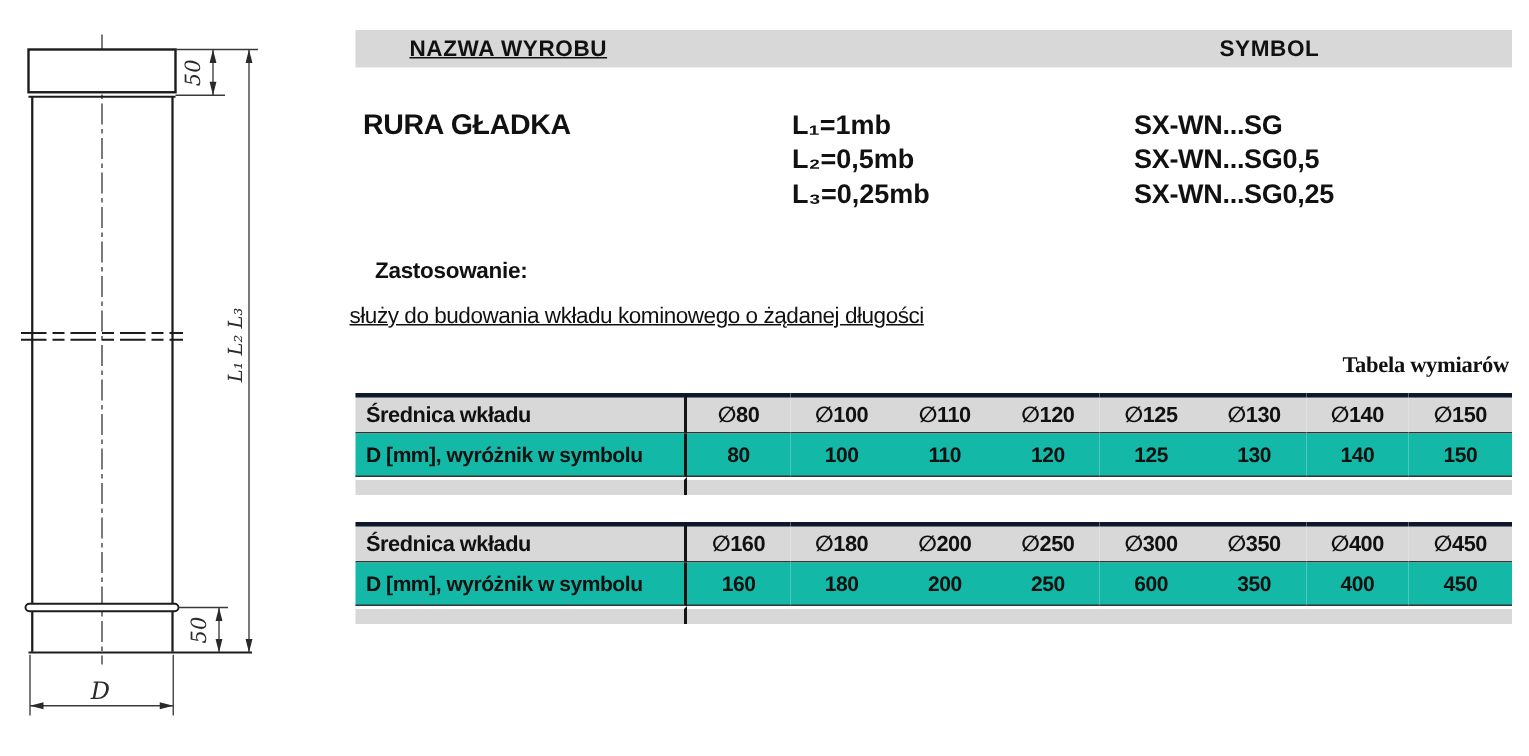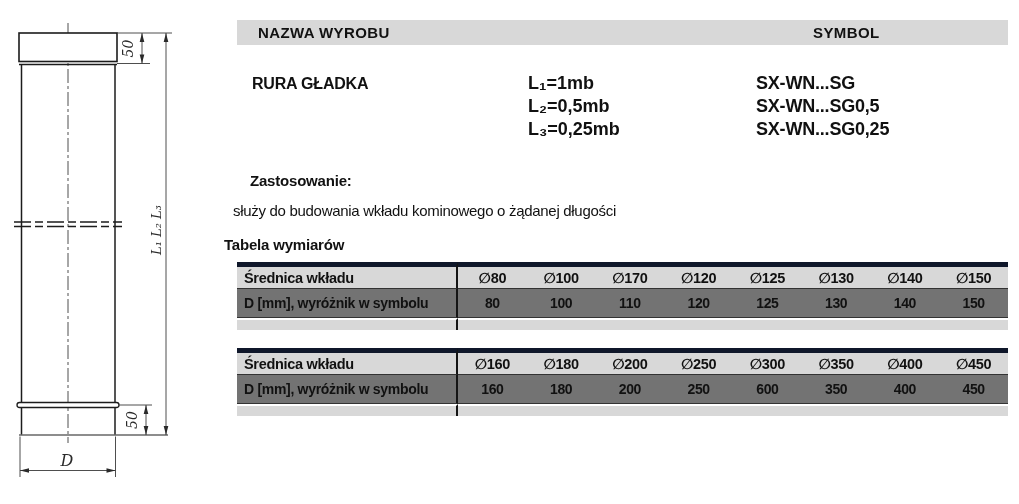"NAZWA WYROBU" .hb-left { left: 21px -> 36px; text-decoration: none -> underline }
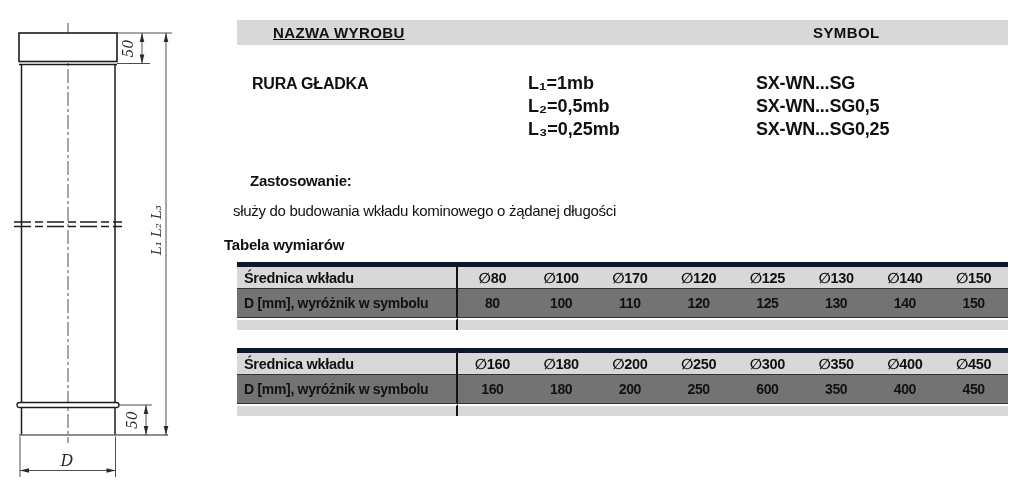"RURA GŁADKA" .product-name { font-size: 16px -> 19px; left: 252px -> 242px }
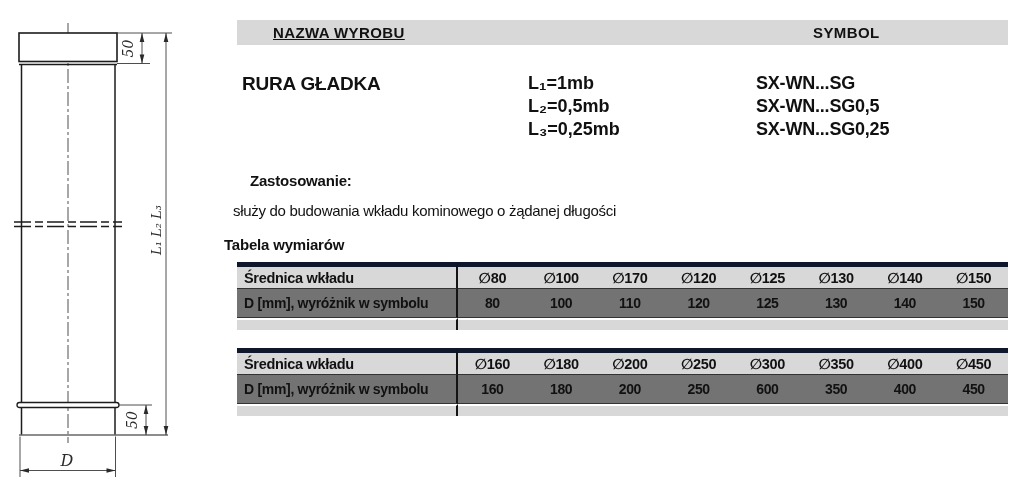"służy do budowania wkładu kominowego" .app-text { text-decoration: none -> underline }
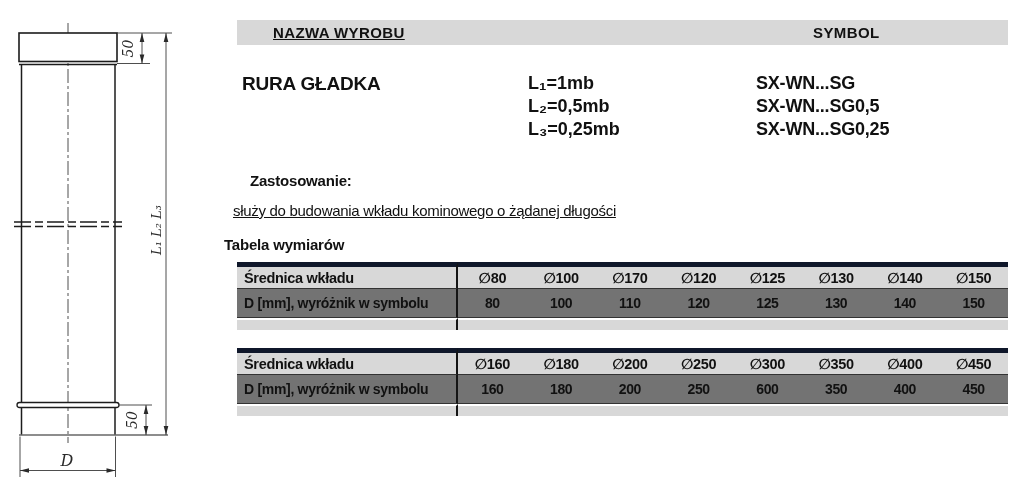"Tabela wymiarów" .table-title { font-family: none -> Liberation Serif, serif; left: 224px -> 235px; text-align: left -> right }
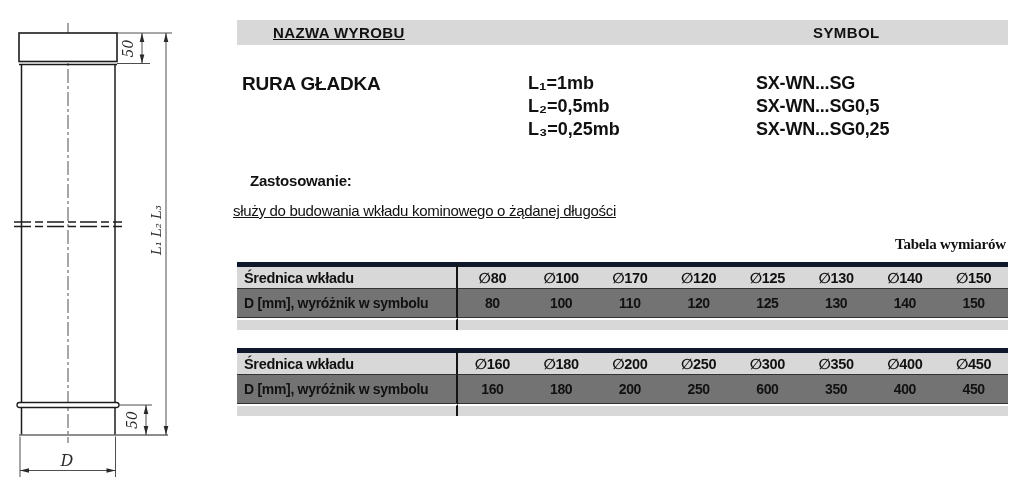"Średnica wkładu" .row-head > div, .cell-h { border-top: 5px solid #0f172a -> 3px solid #0f172a }
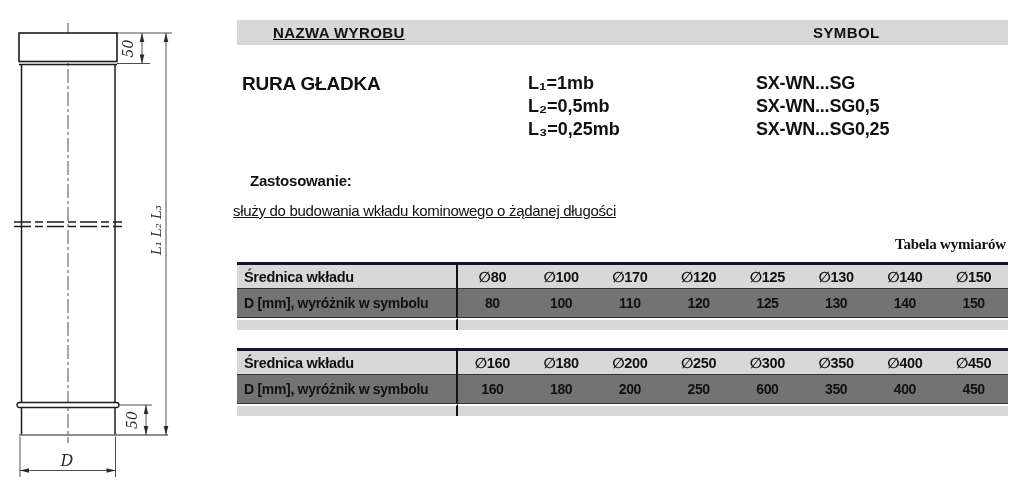"∅170" div.cell-h { text: 170 -> 110 }
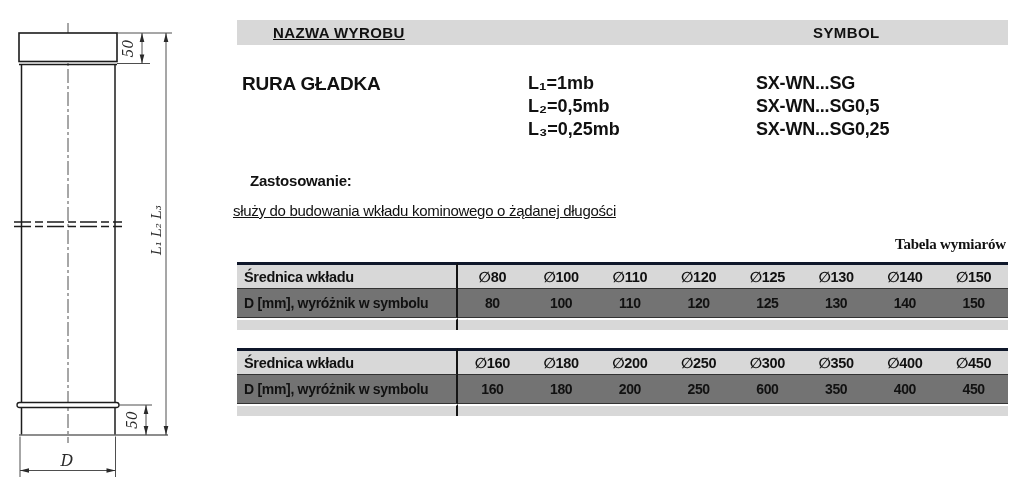"D [mm], wyróżnik w symbolu" .cell-v { background: #737373 -> #14b8a6 }
